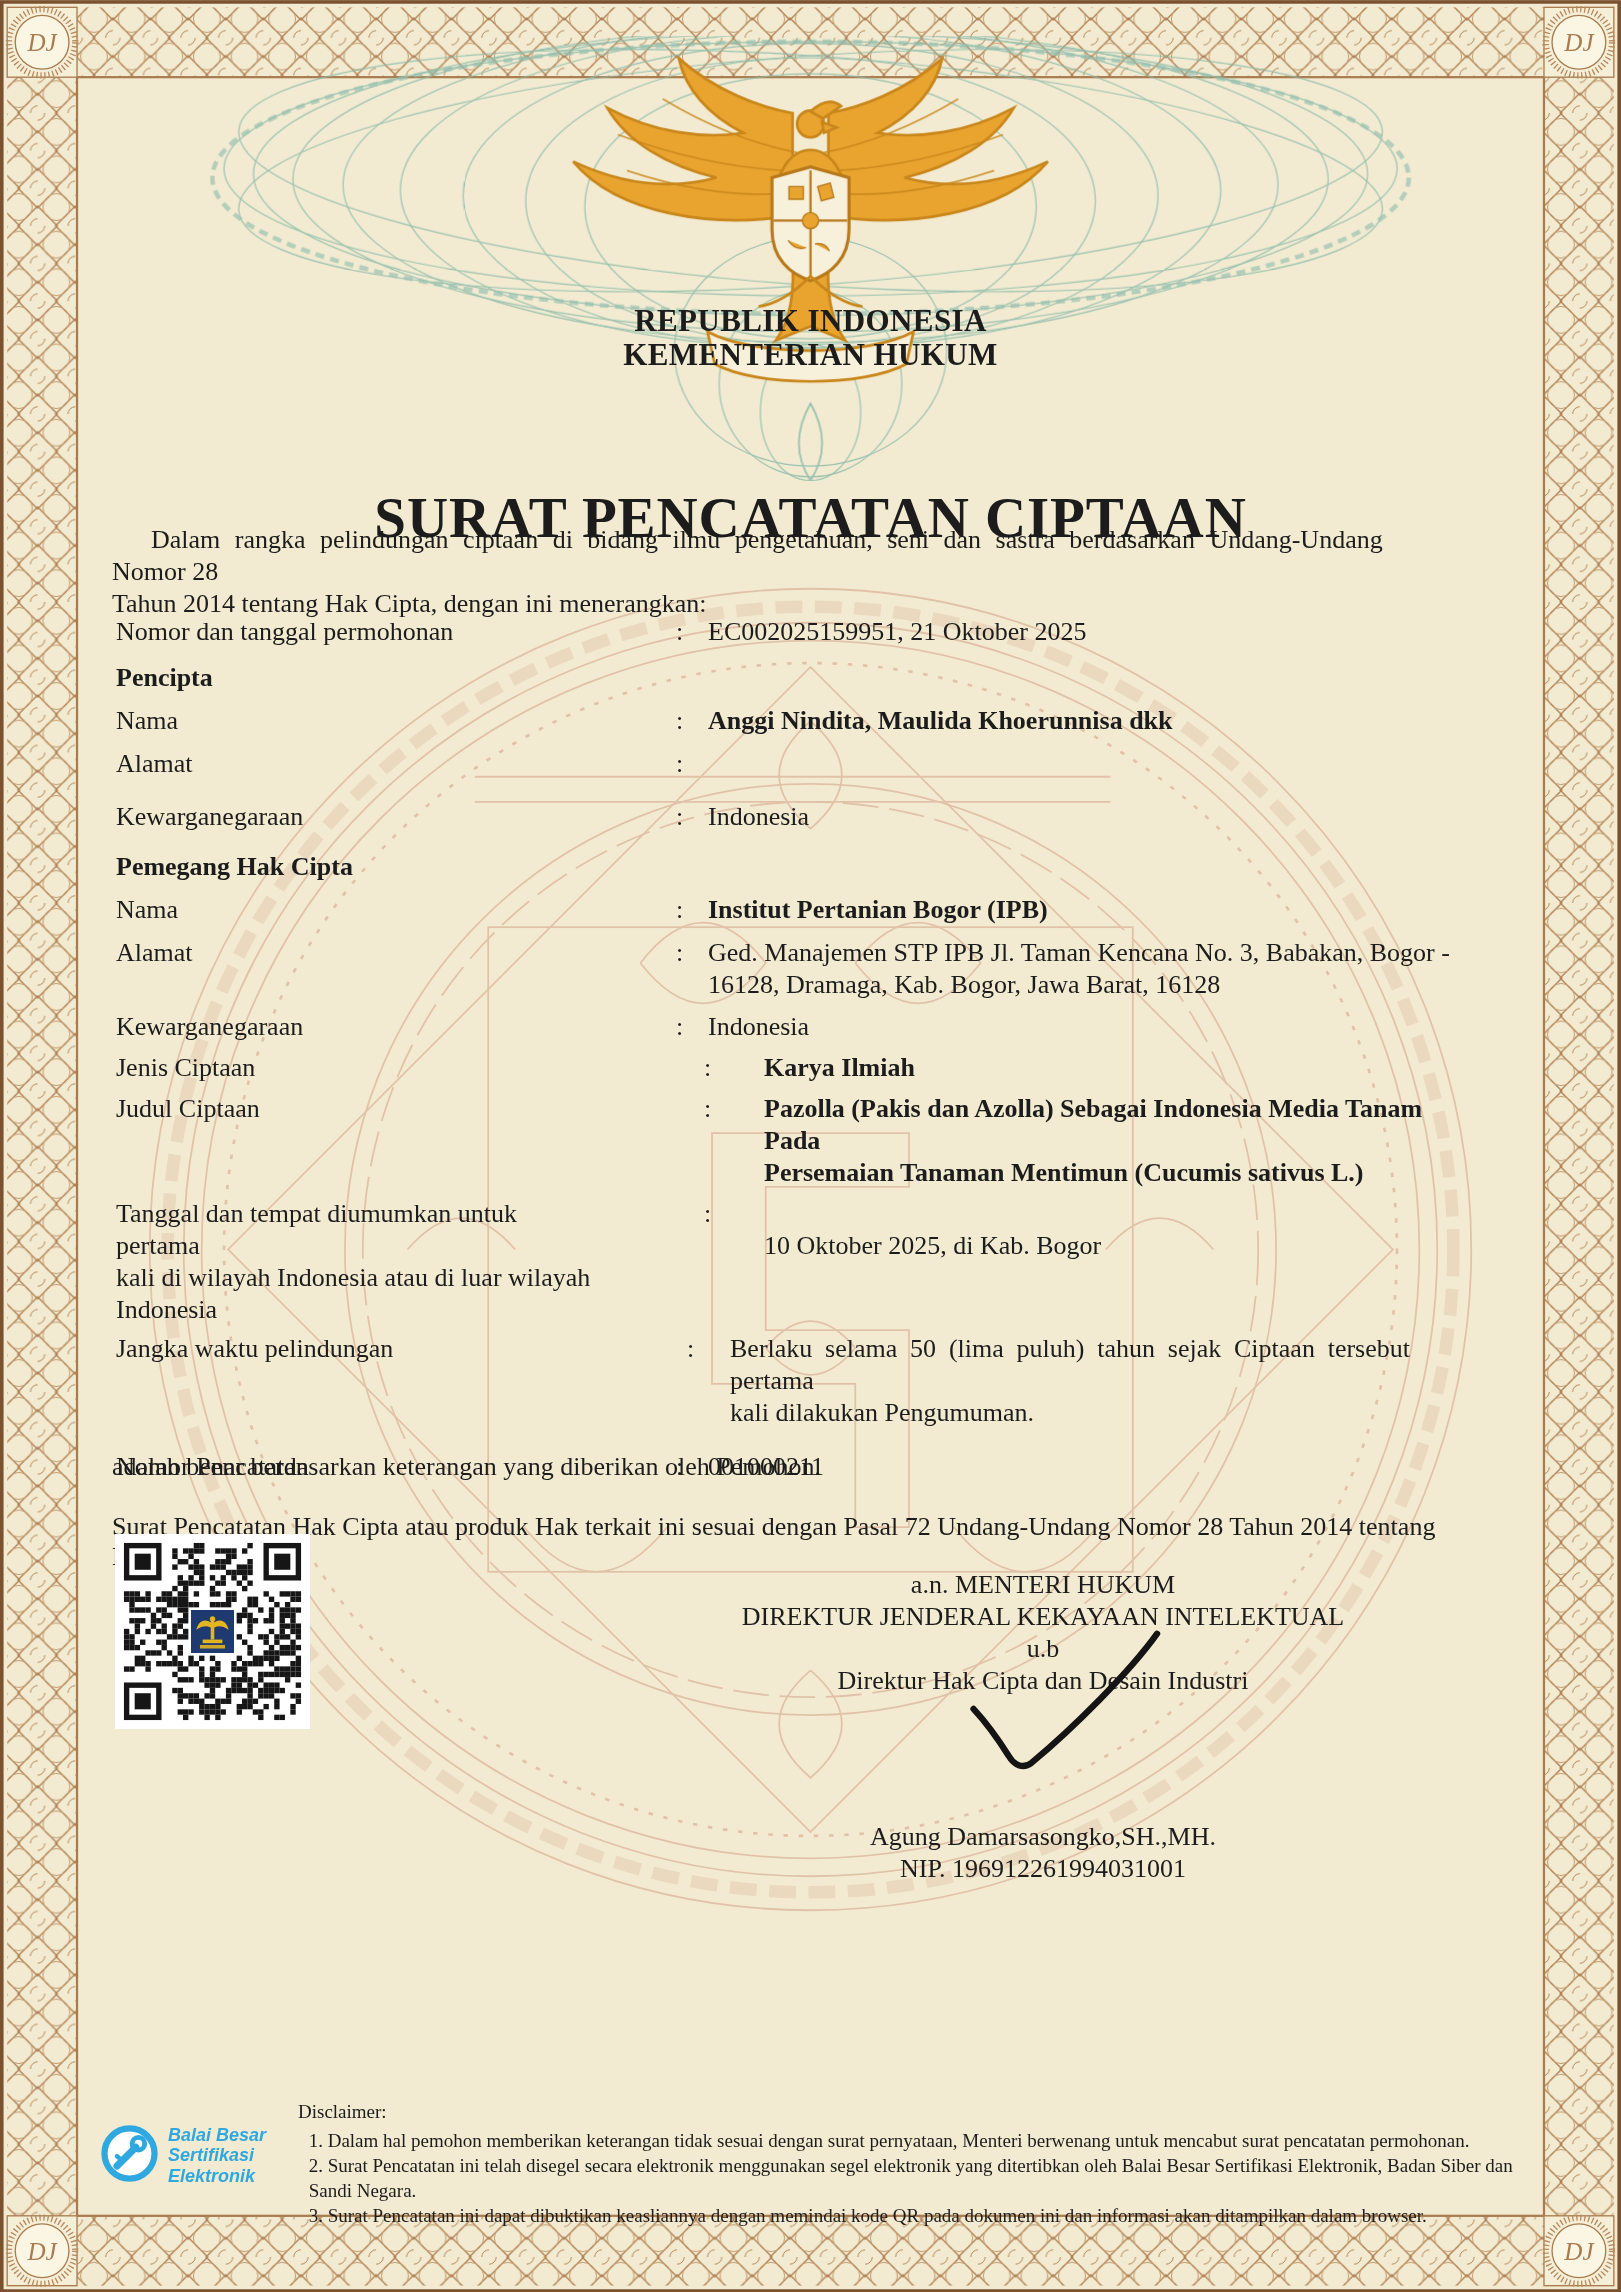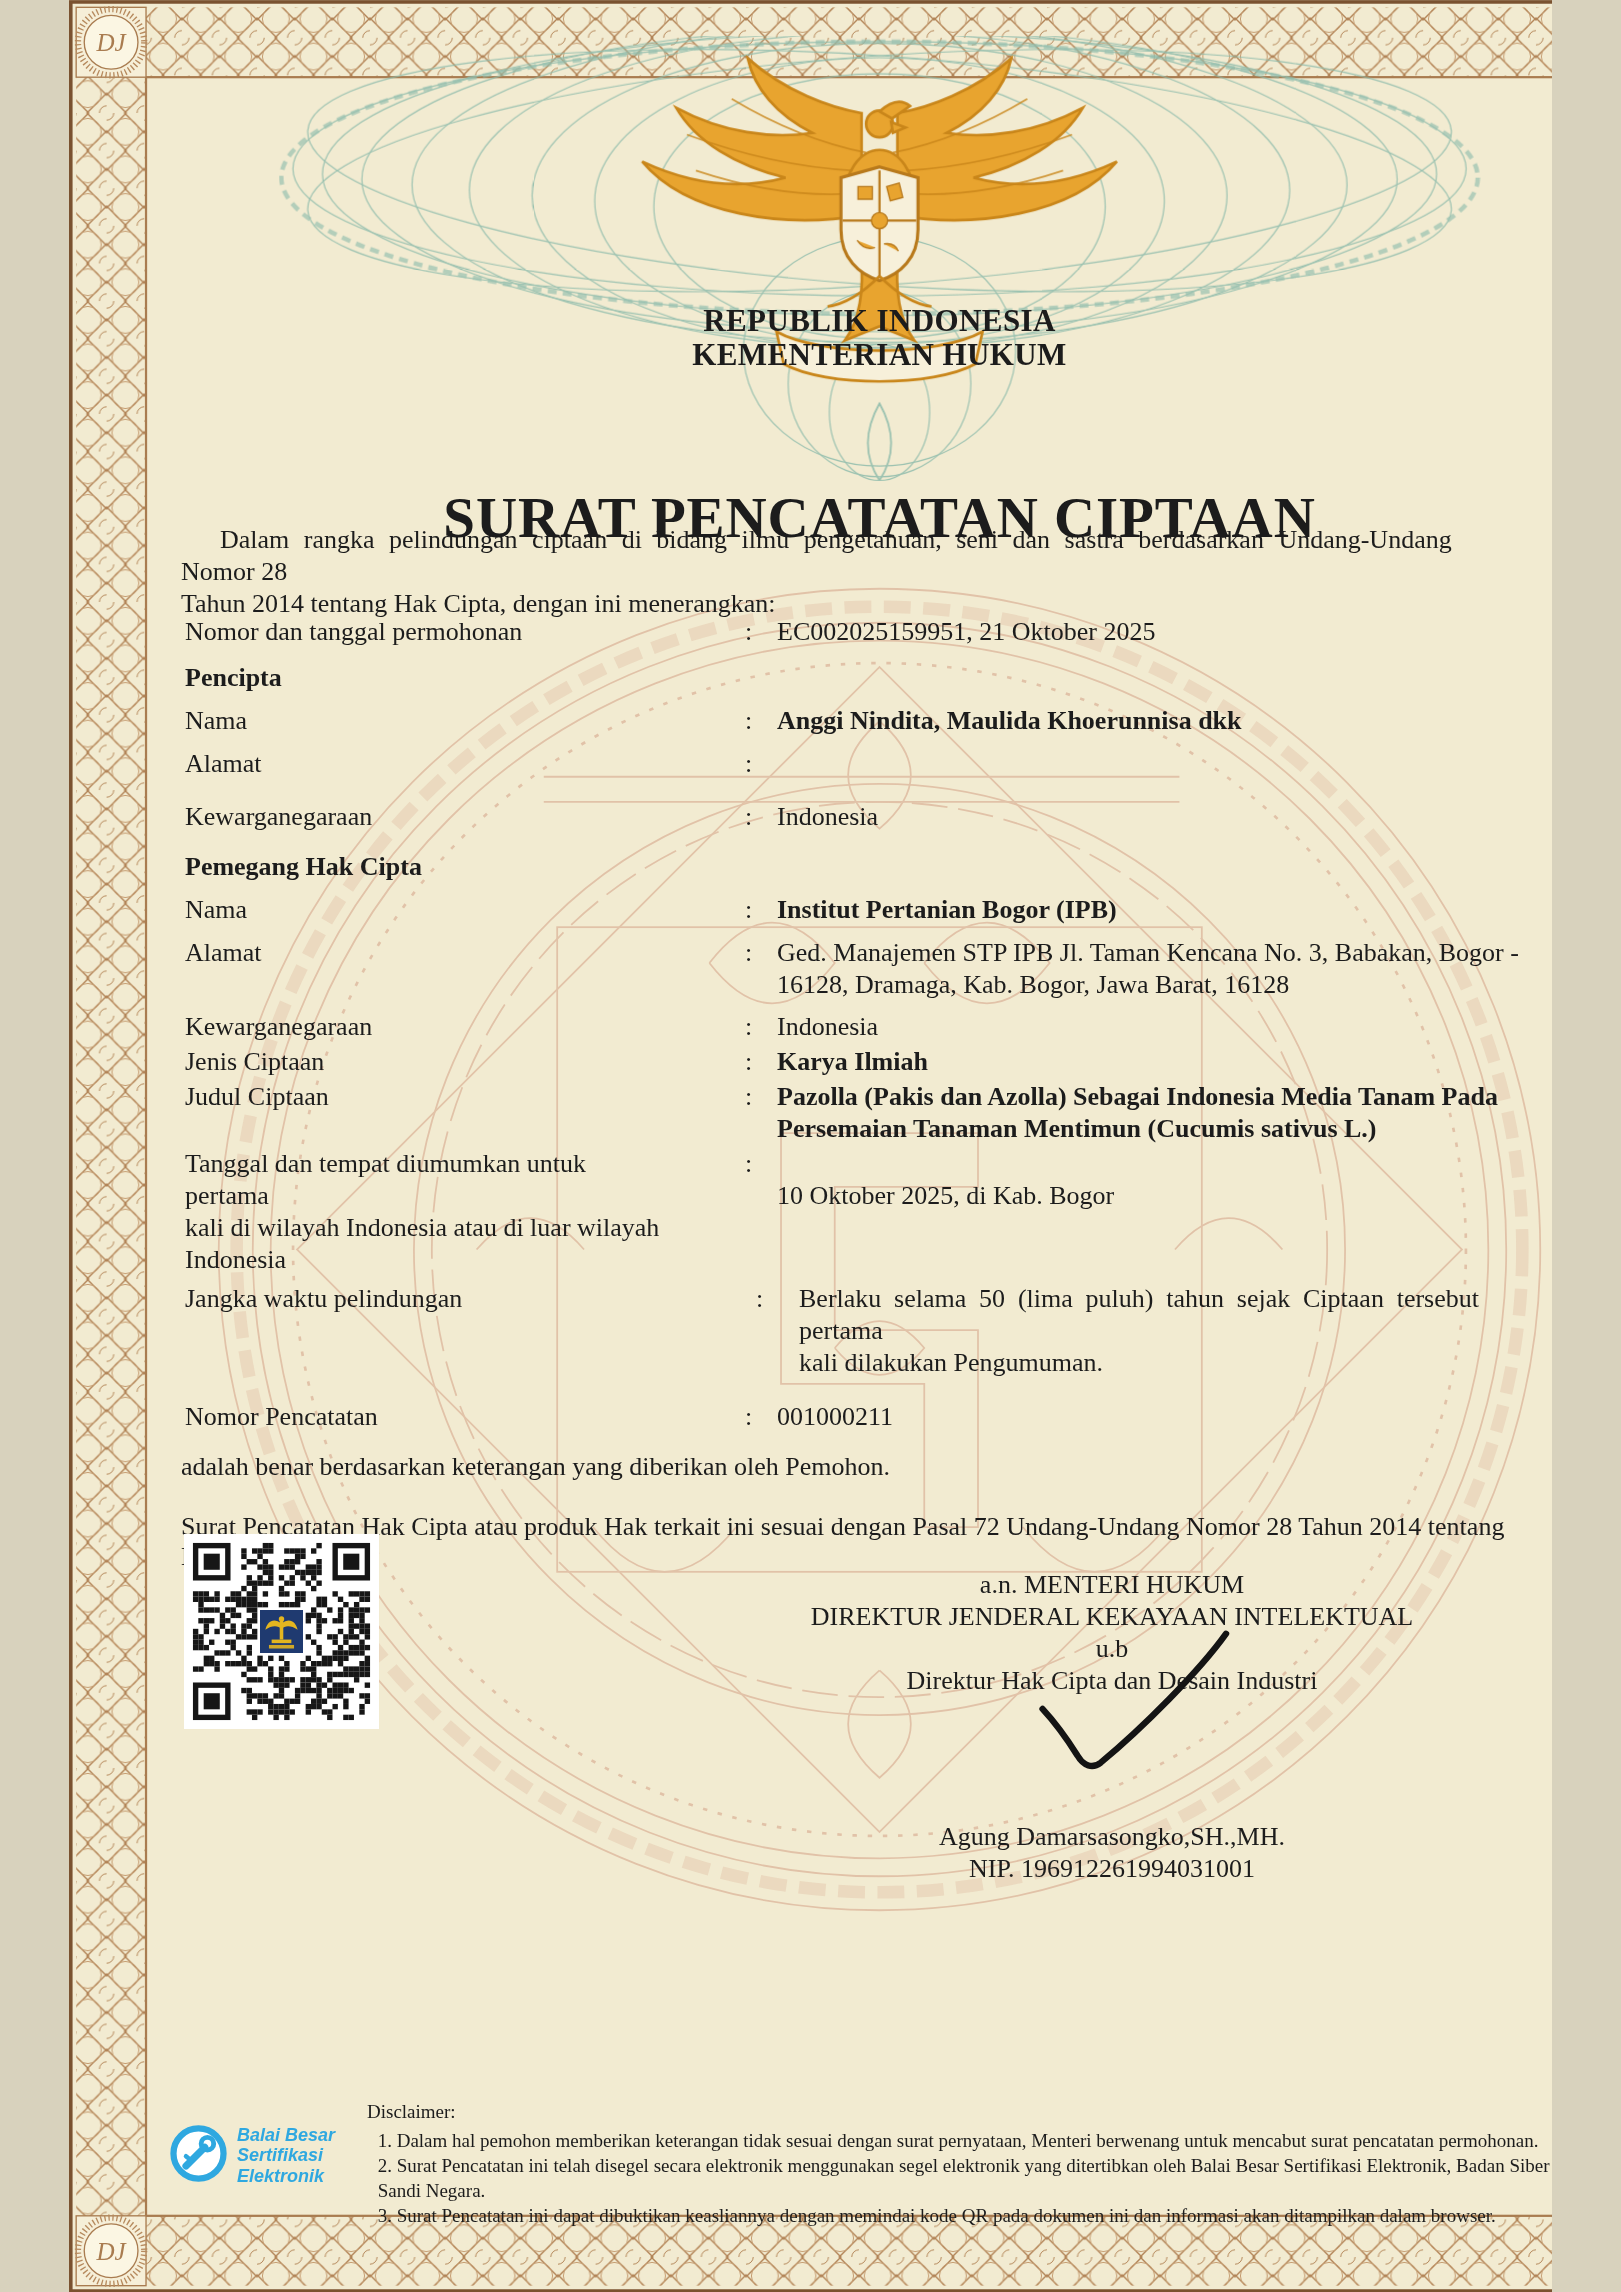"DJ" .page { width: 1483px -> 1621px }
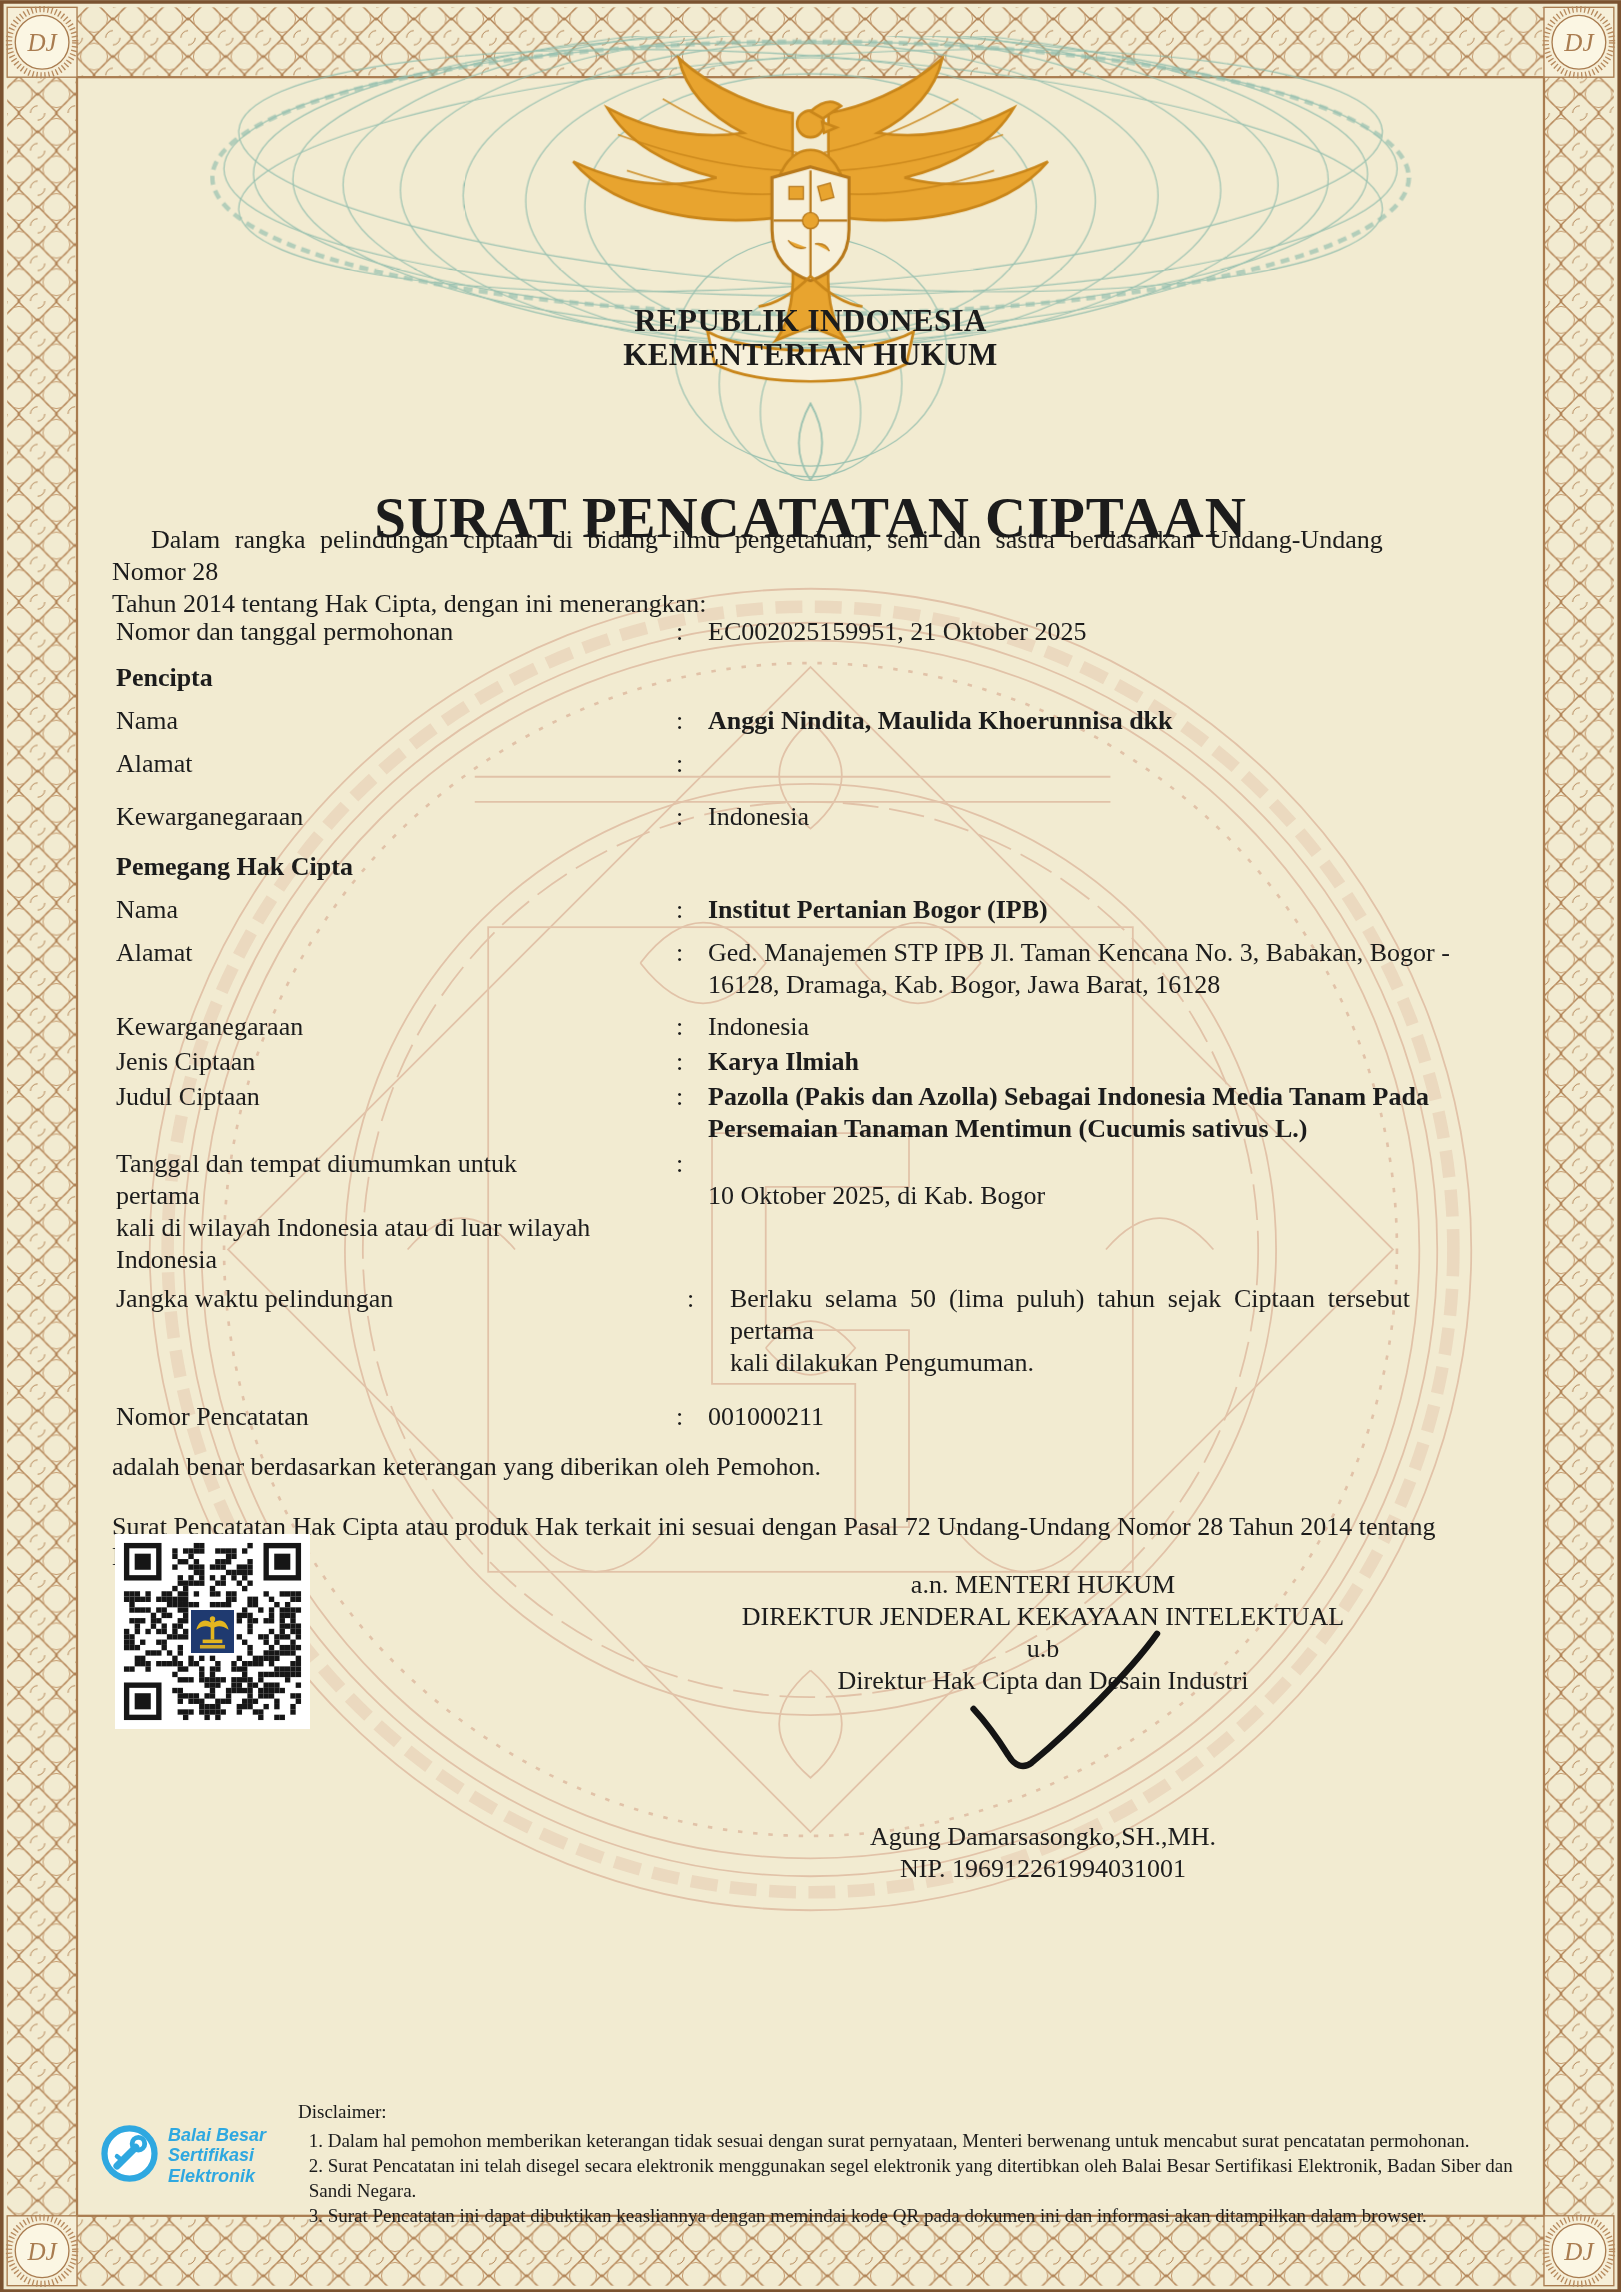"Jenis Ciptaan" .mt10 { gap: none -> 28px; margin-top: 3px -> 9px }
